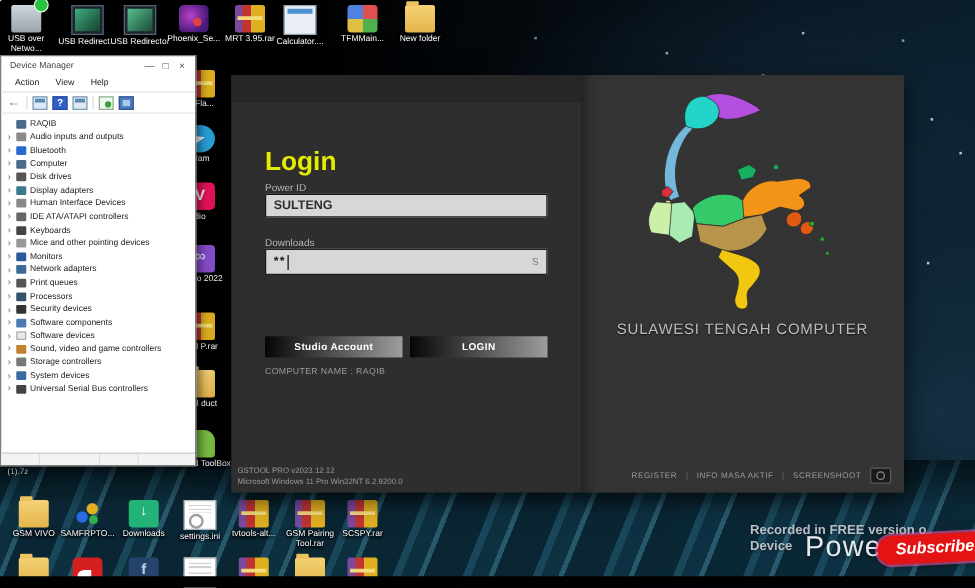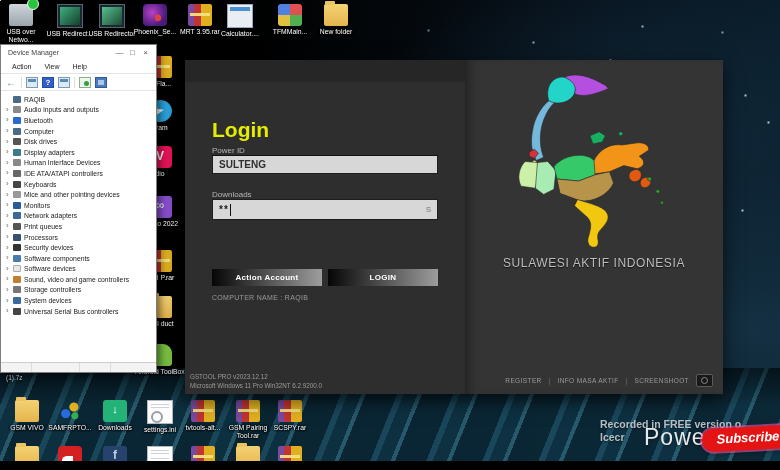"SULAWESI AKTIF INDONESIA" div { text: AKTIF INDONESIA -> TENGAH COMPUTER }
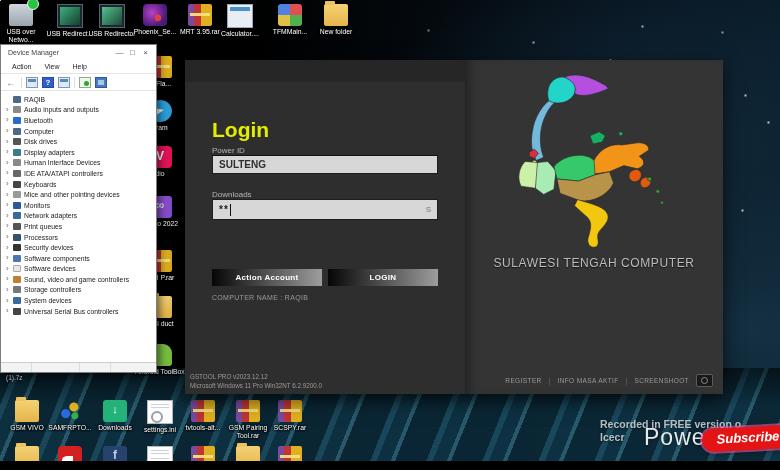"Action Account" button.gbtn { text: Action -> Studio }
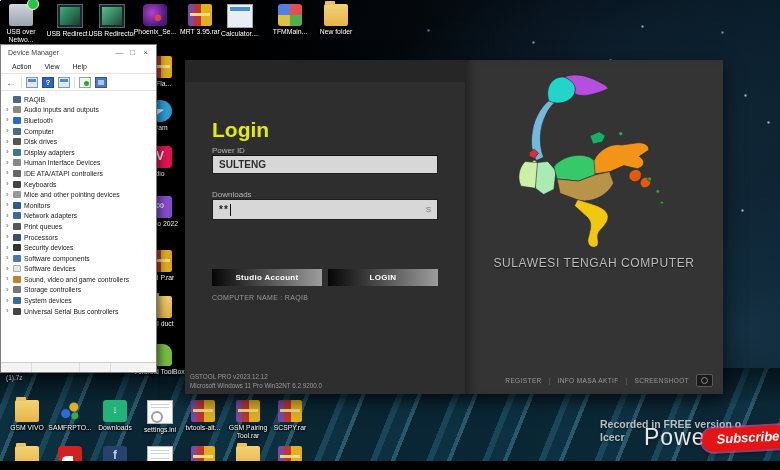"Icecr" div { text: Icecr -> Device }
